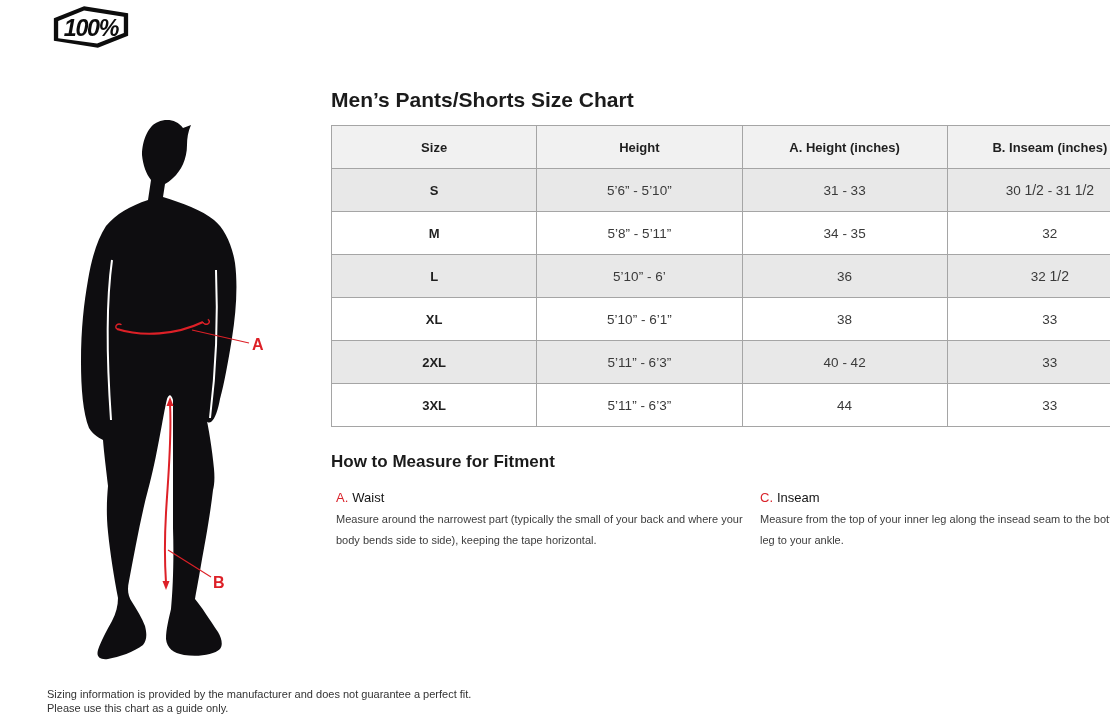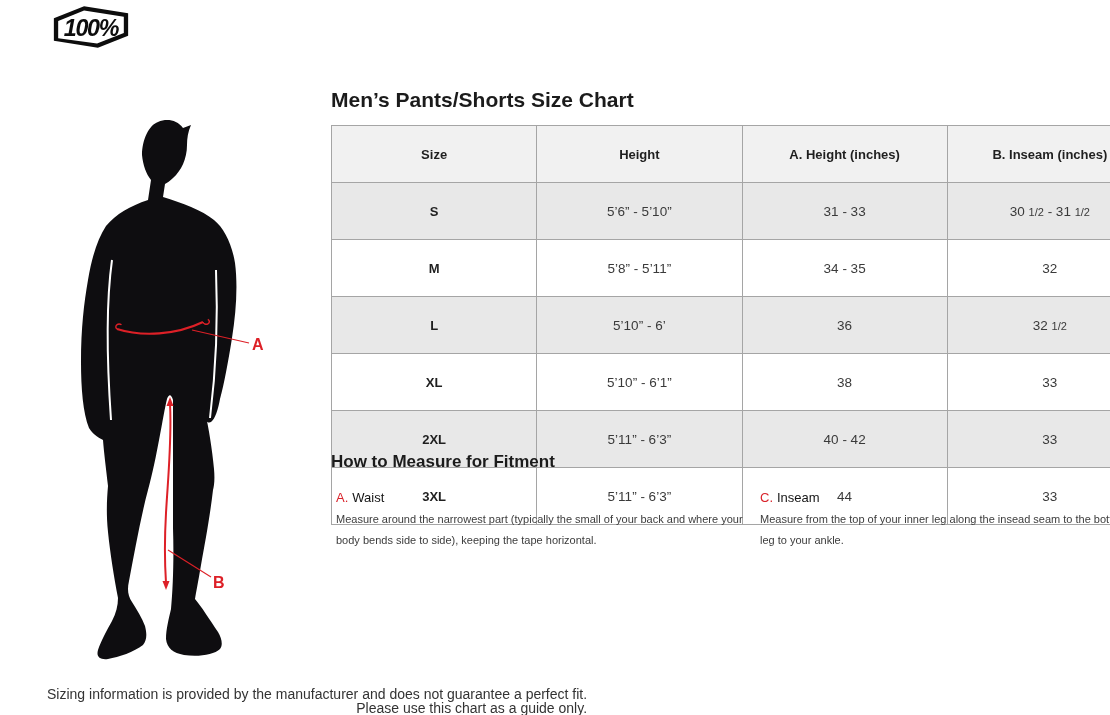"Size" .size-table th,.size-table td { padding: 8px -> 1px }
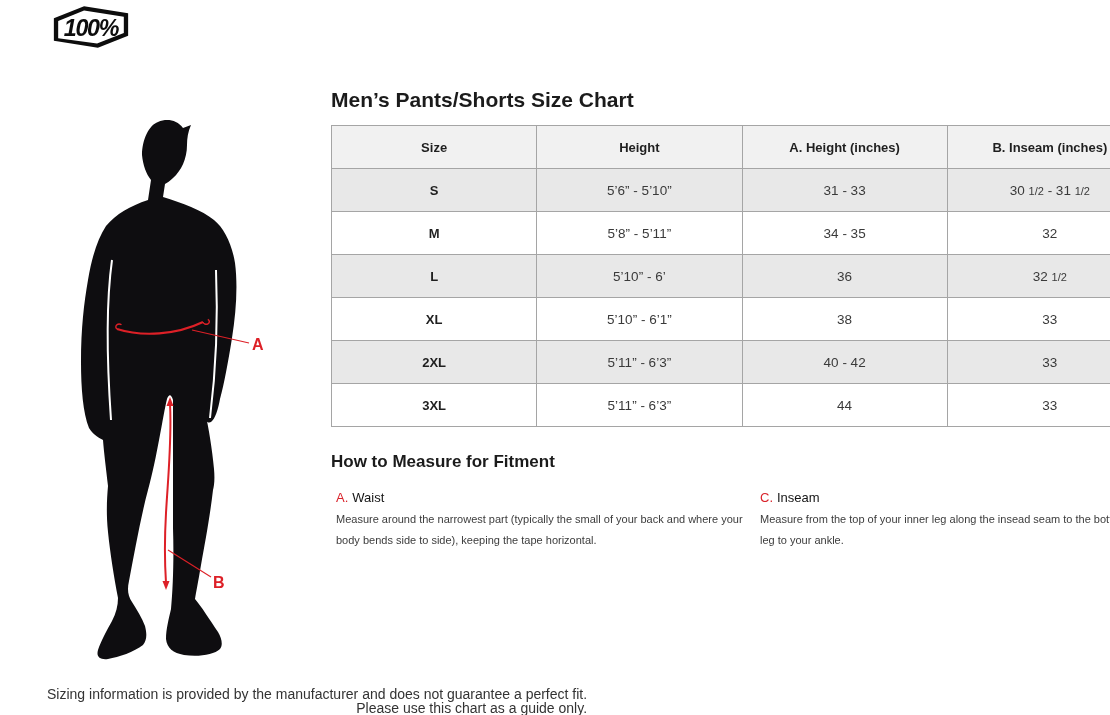"1/2" .frac { font-size: 11px -> 14px }
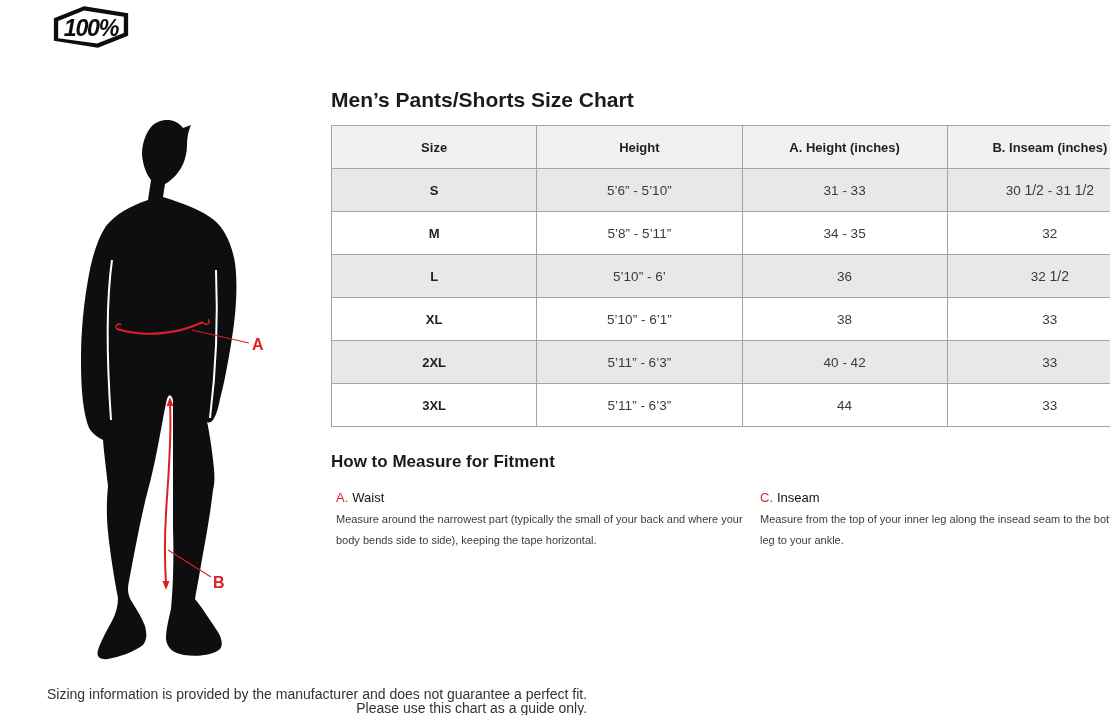"Sizing information is provided by" .footer { font-size: 14px -> 11px; text-align: right -> none }
